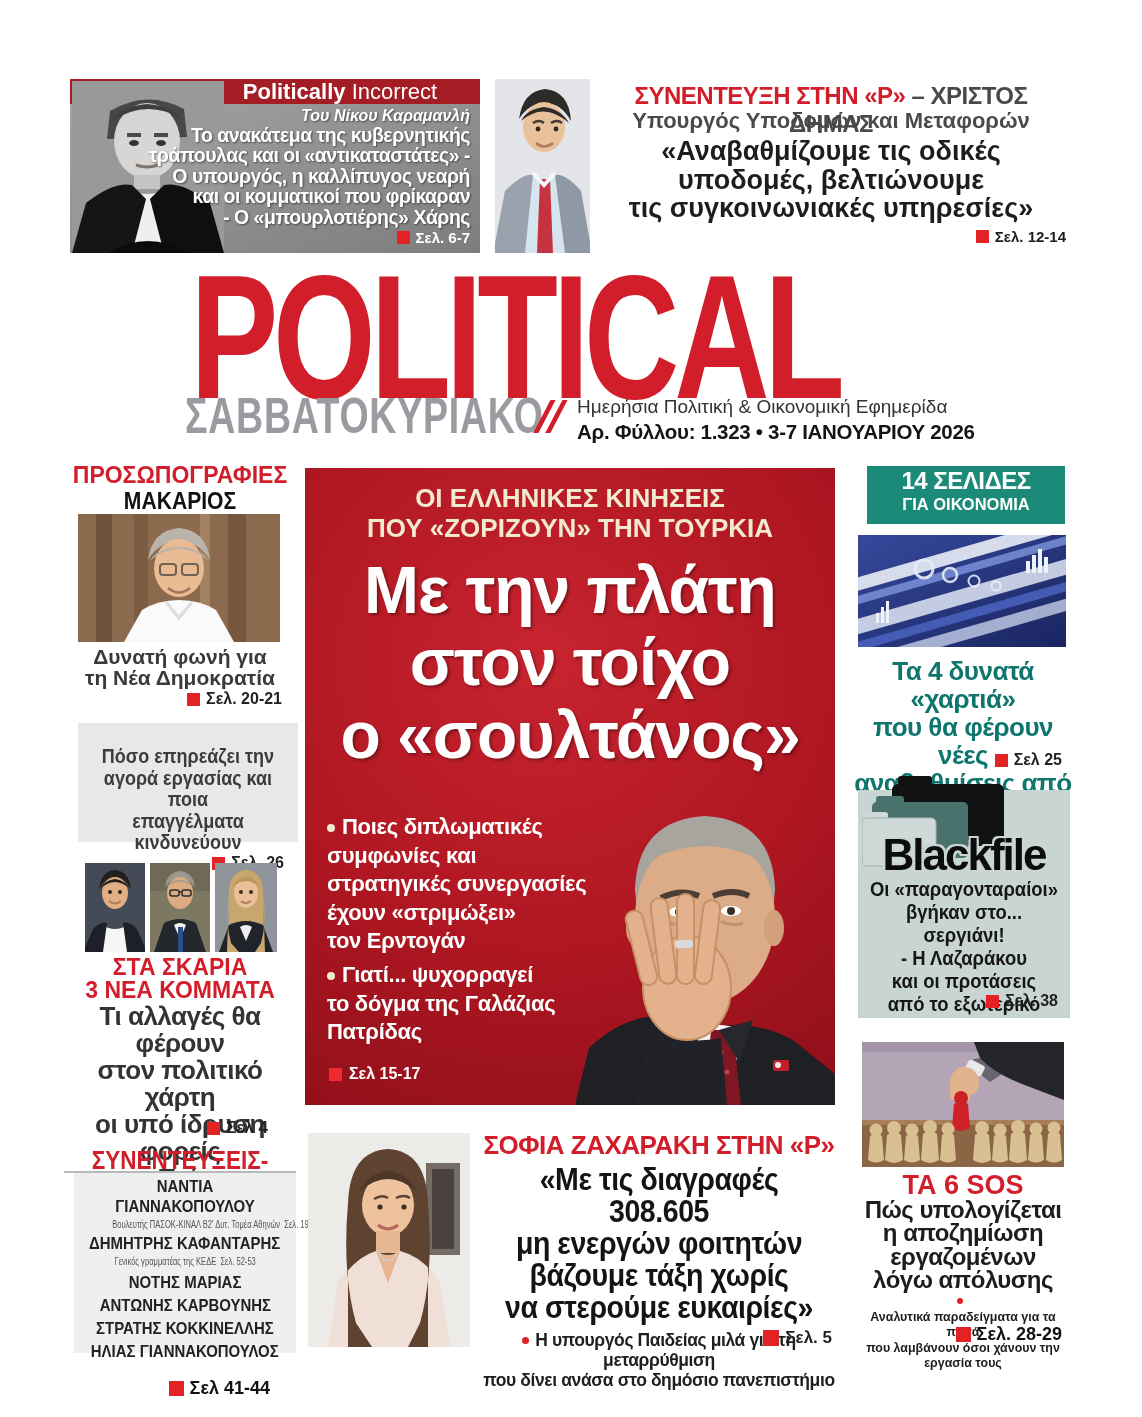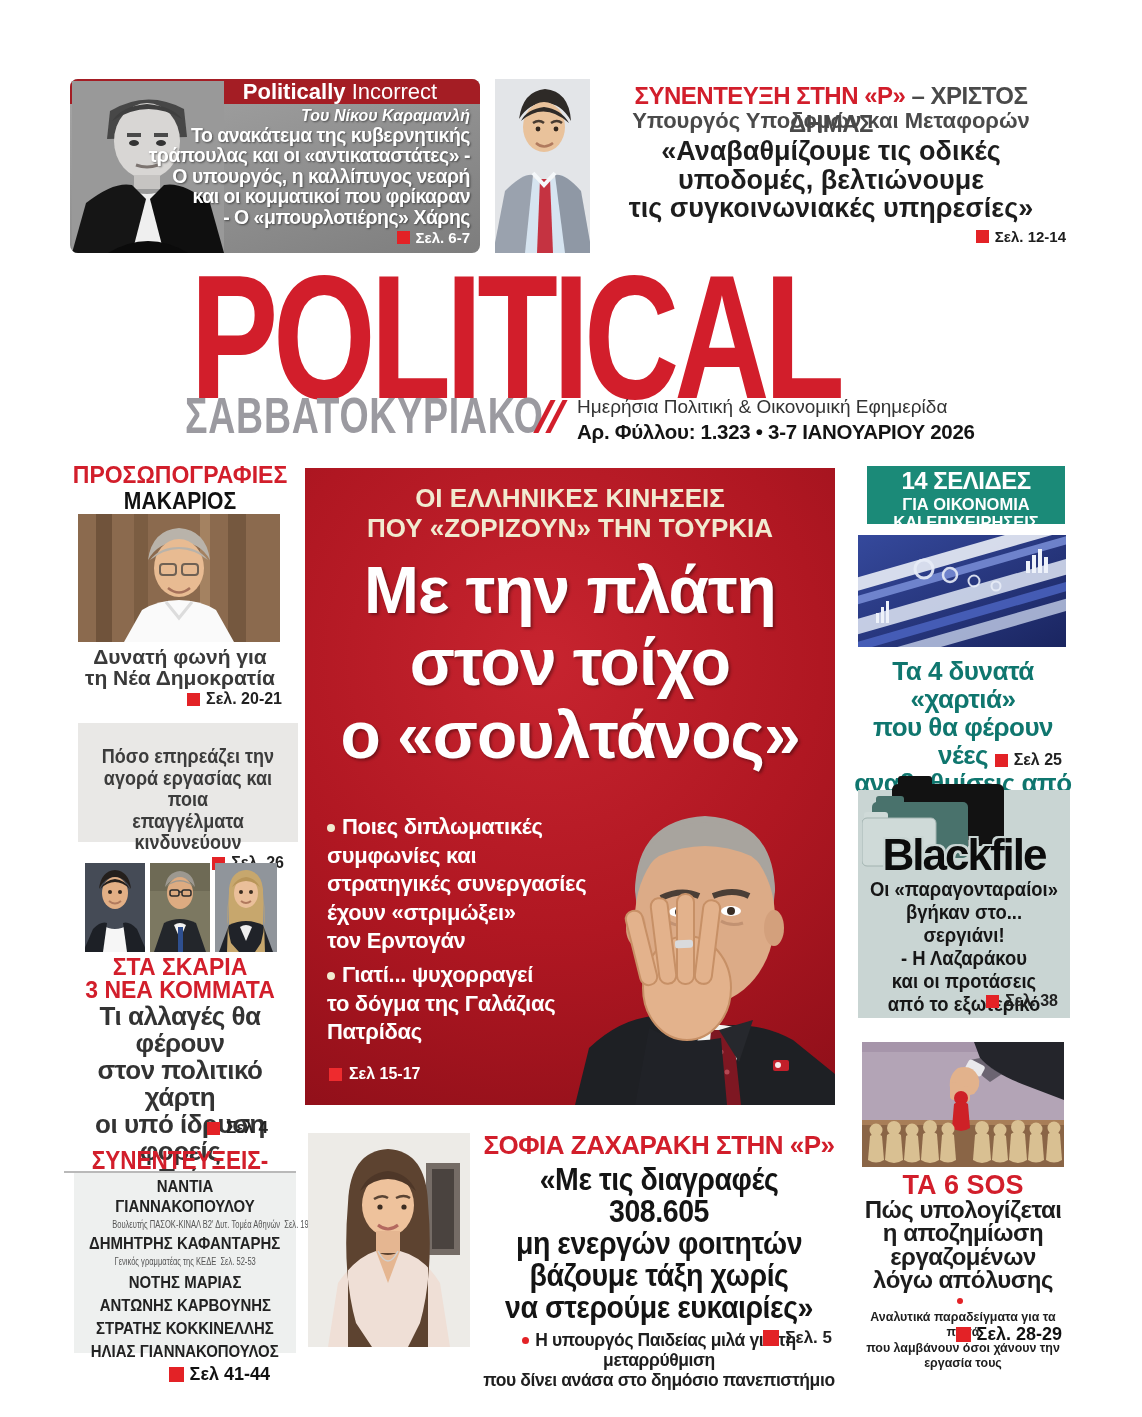"Politically Incorrect" div.abs { border-radius: 8px -> none }
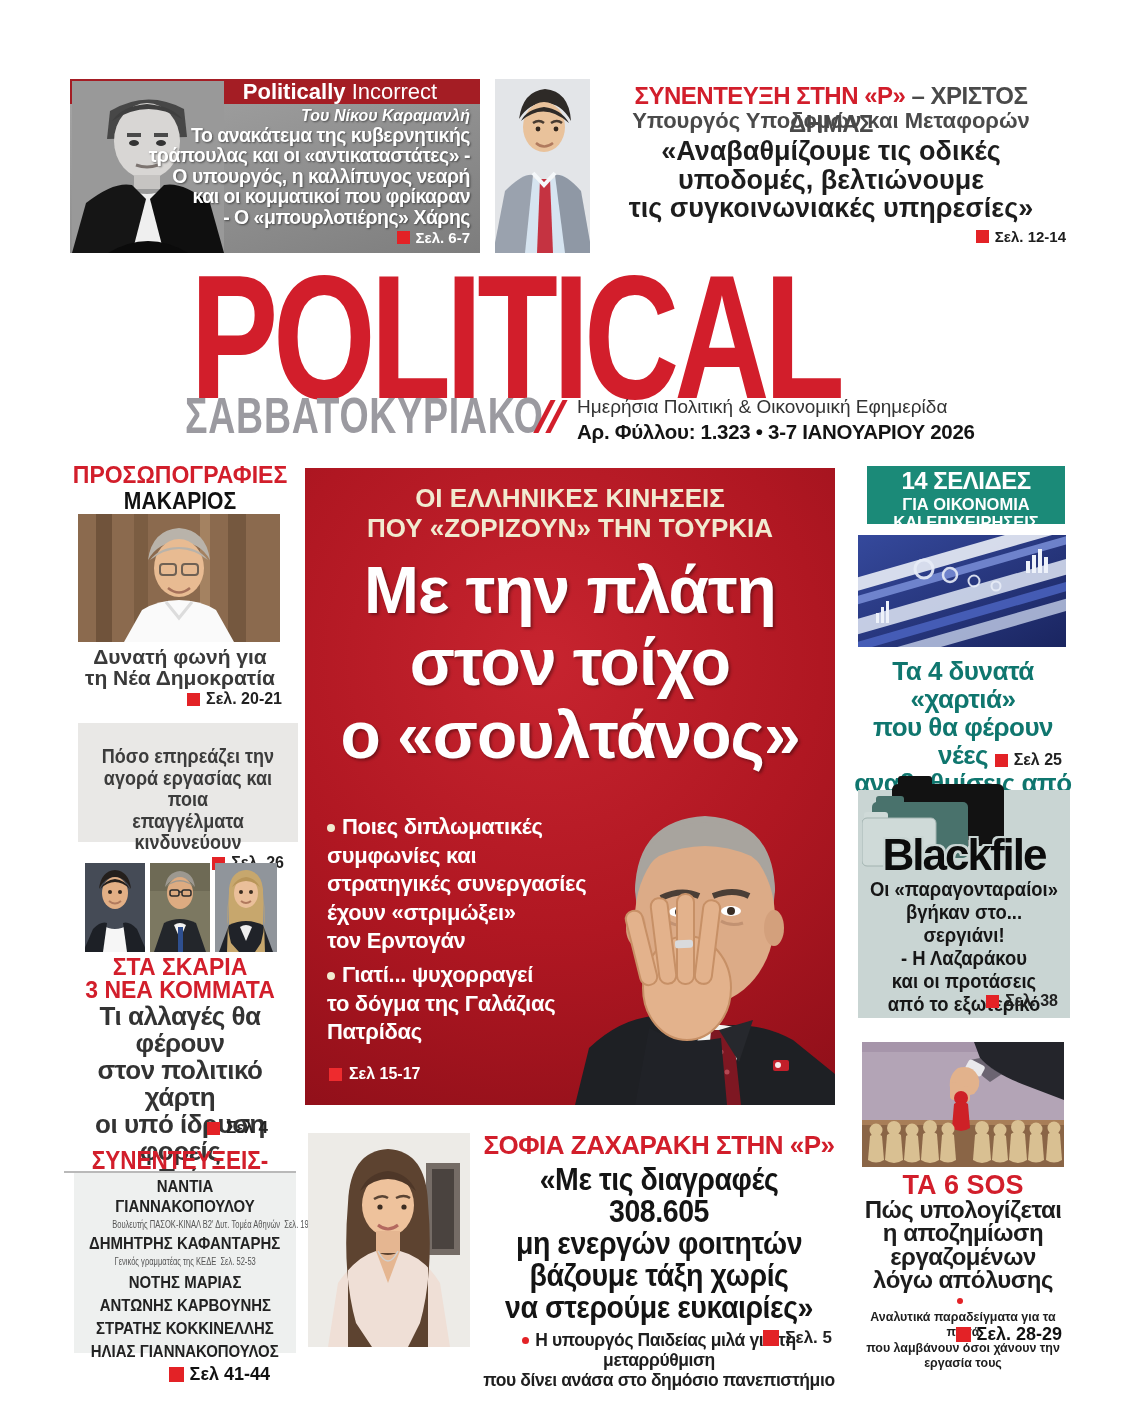"ΚΑΙ ΕΠΙΧΕΙΡΗΣΕΙΣ" div { margin-top: 1px -> 11px }
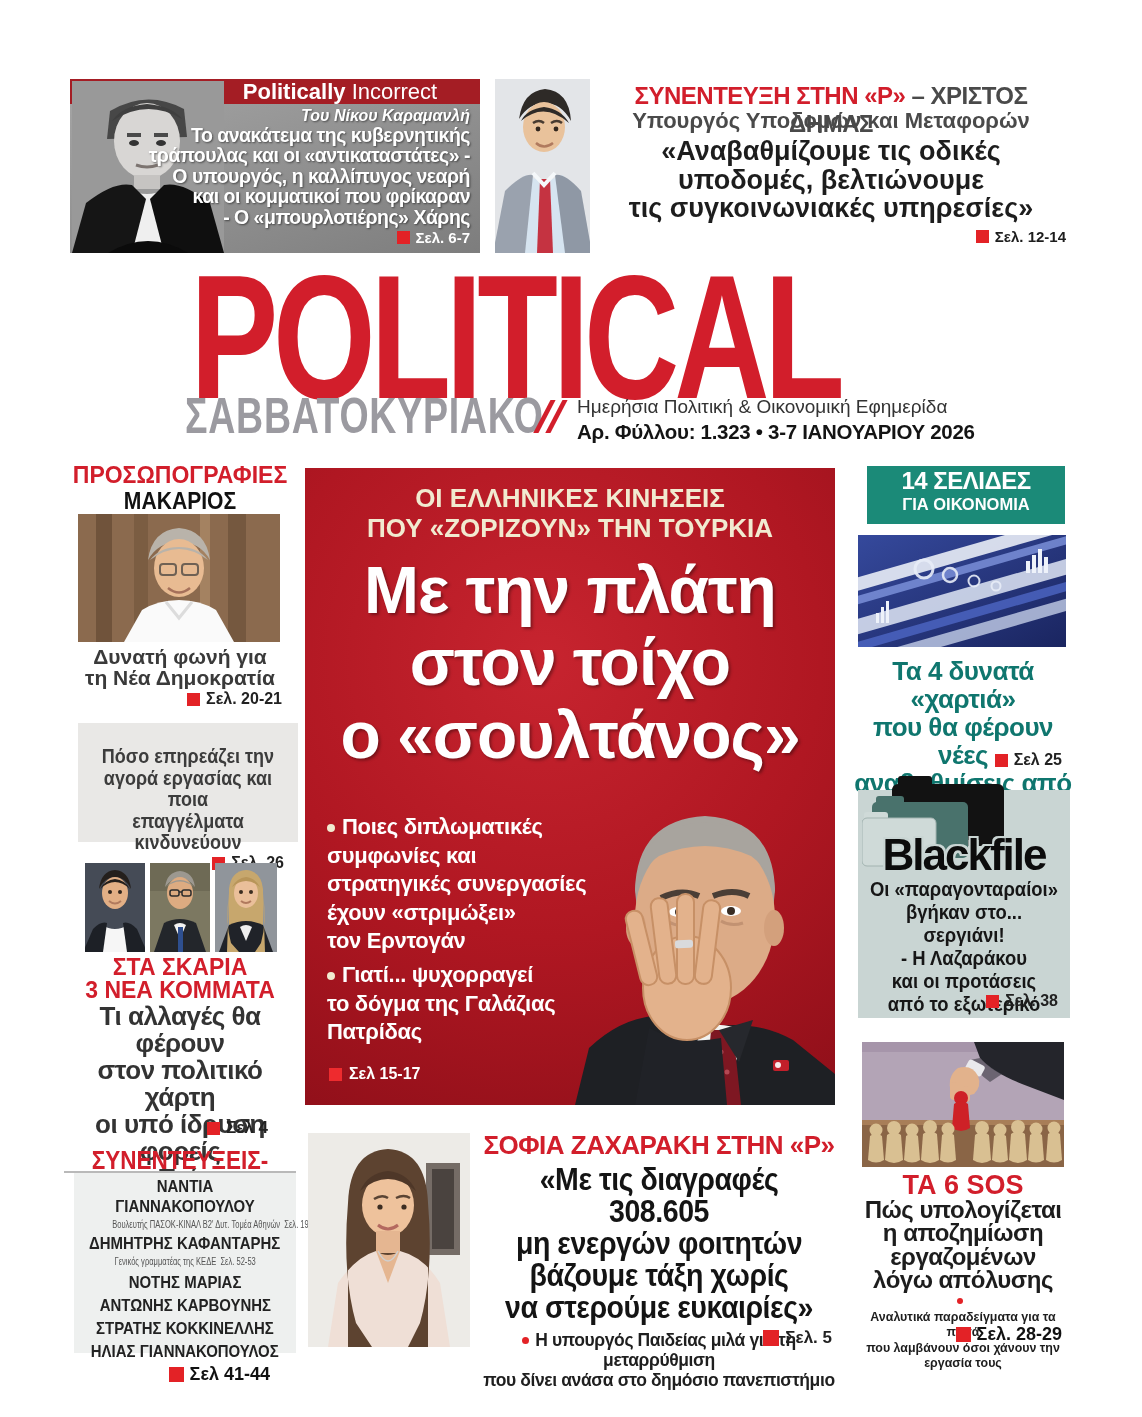"Σελ 41-44" div.pageref { margin: 2px 26px 0 0 -> 16px 26px 0 0 }
